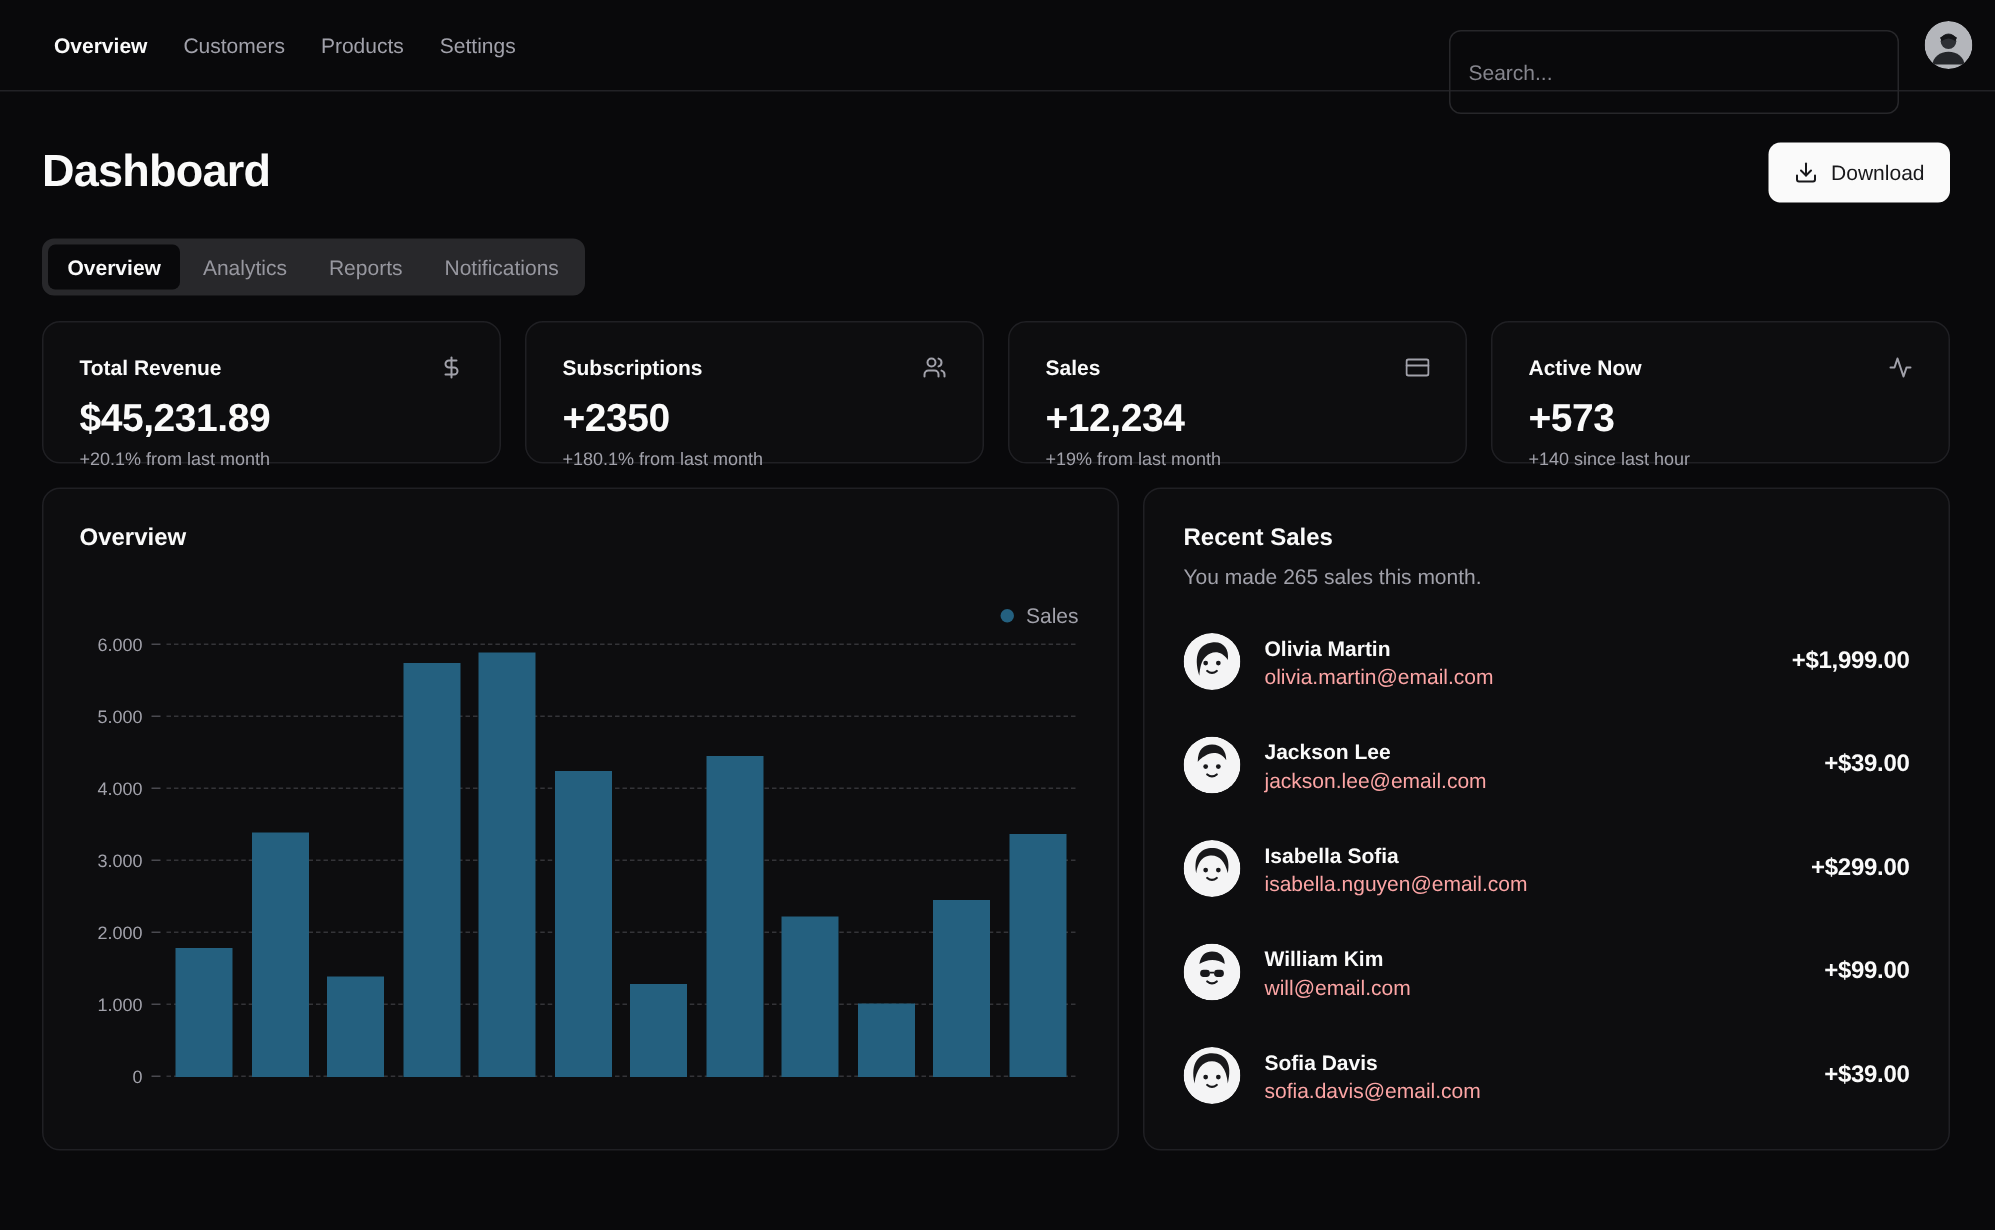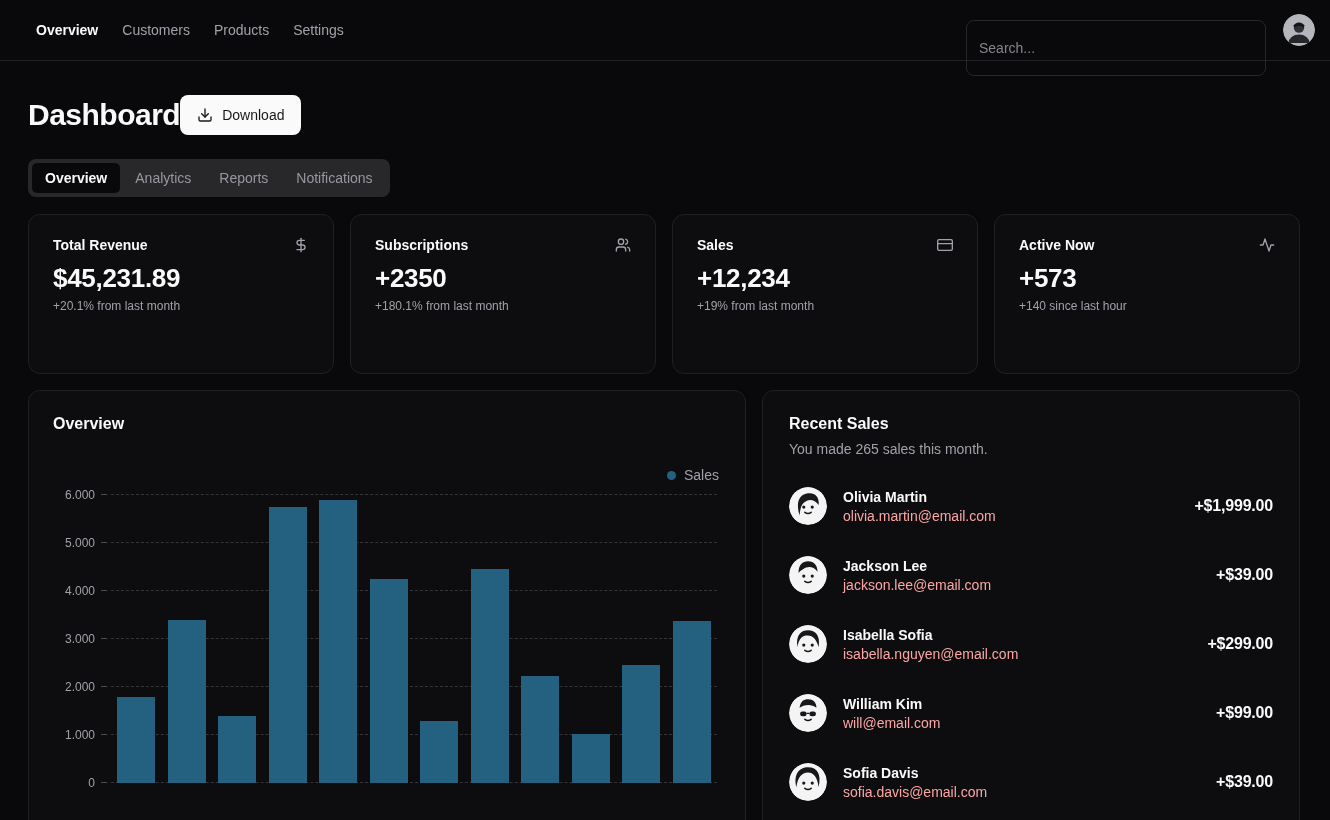"Dashboard" .page-header { justify-content: none -> space-between }
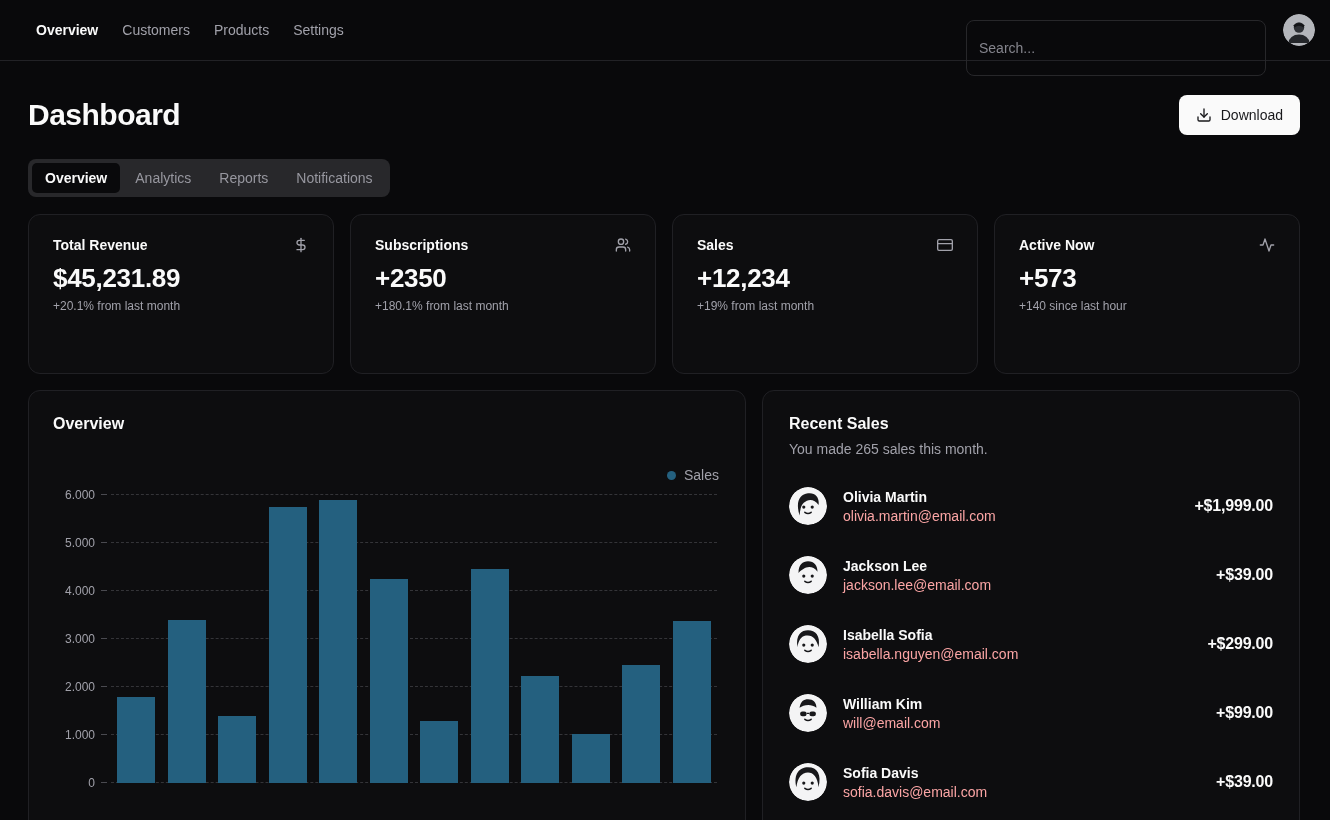"Total Revenue" .stat-card { height: 160px -> 95px }
